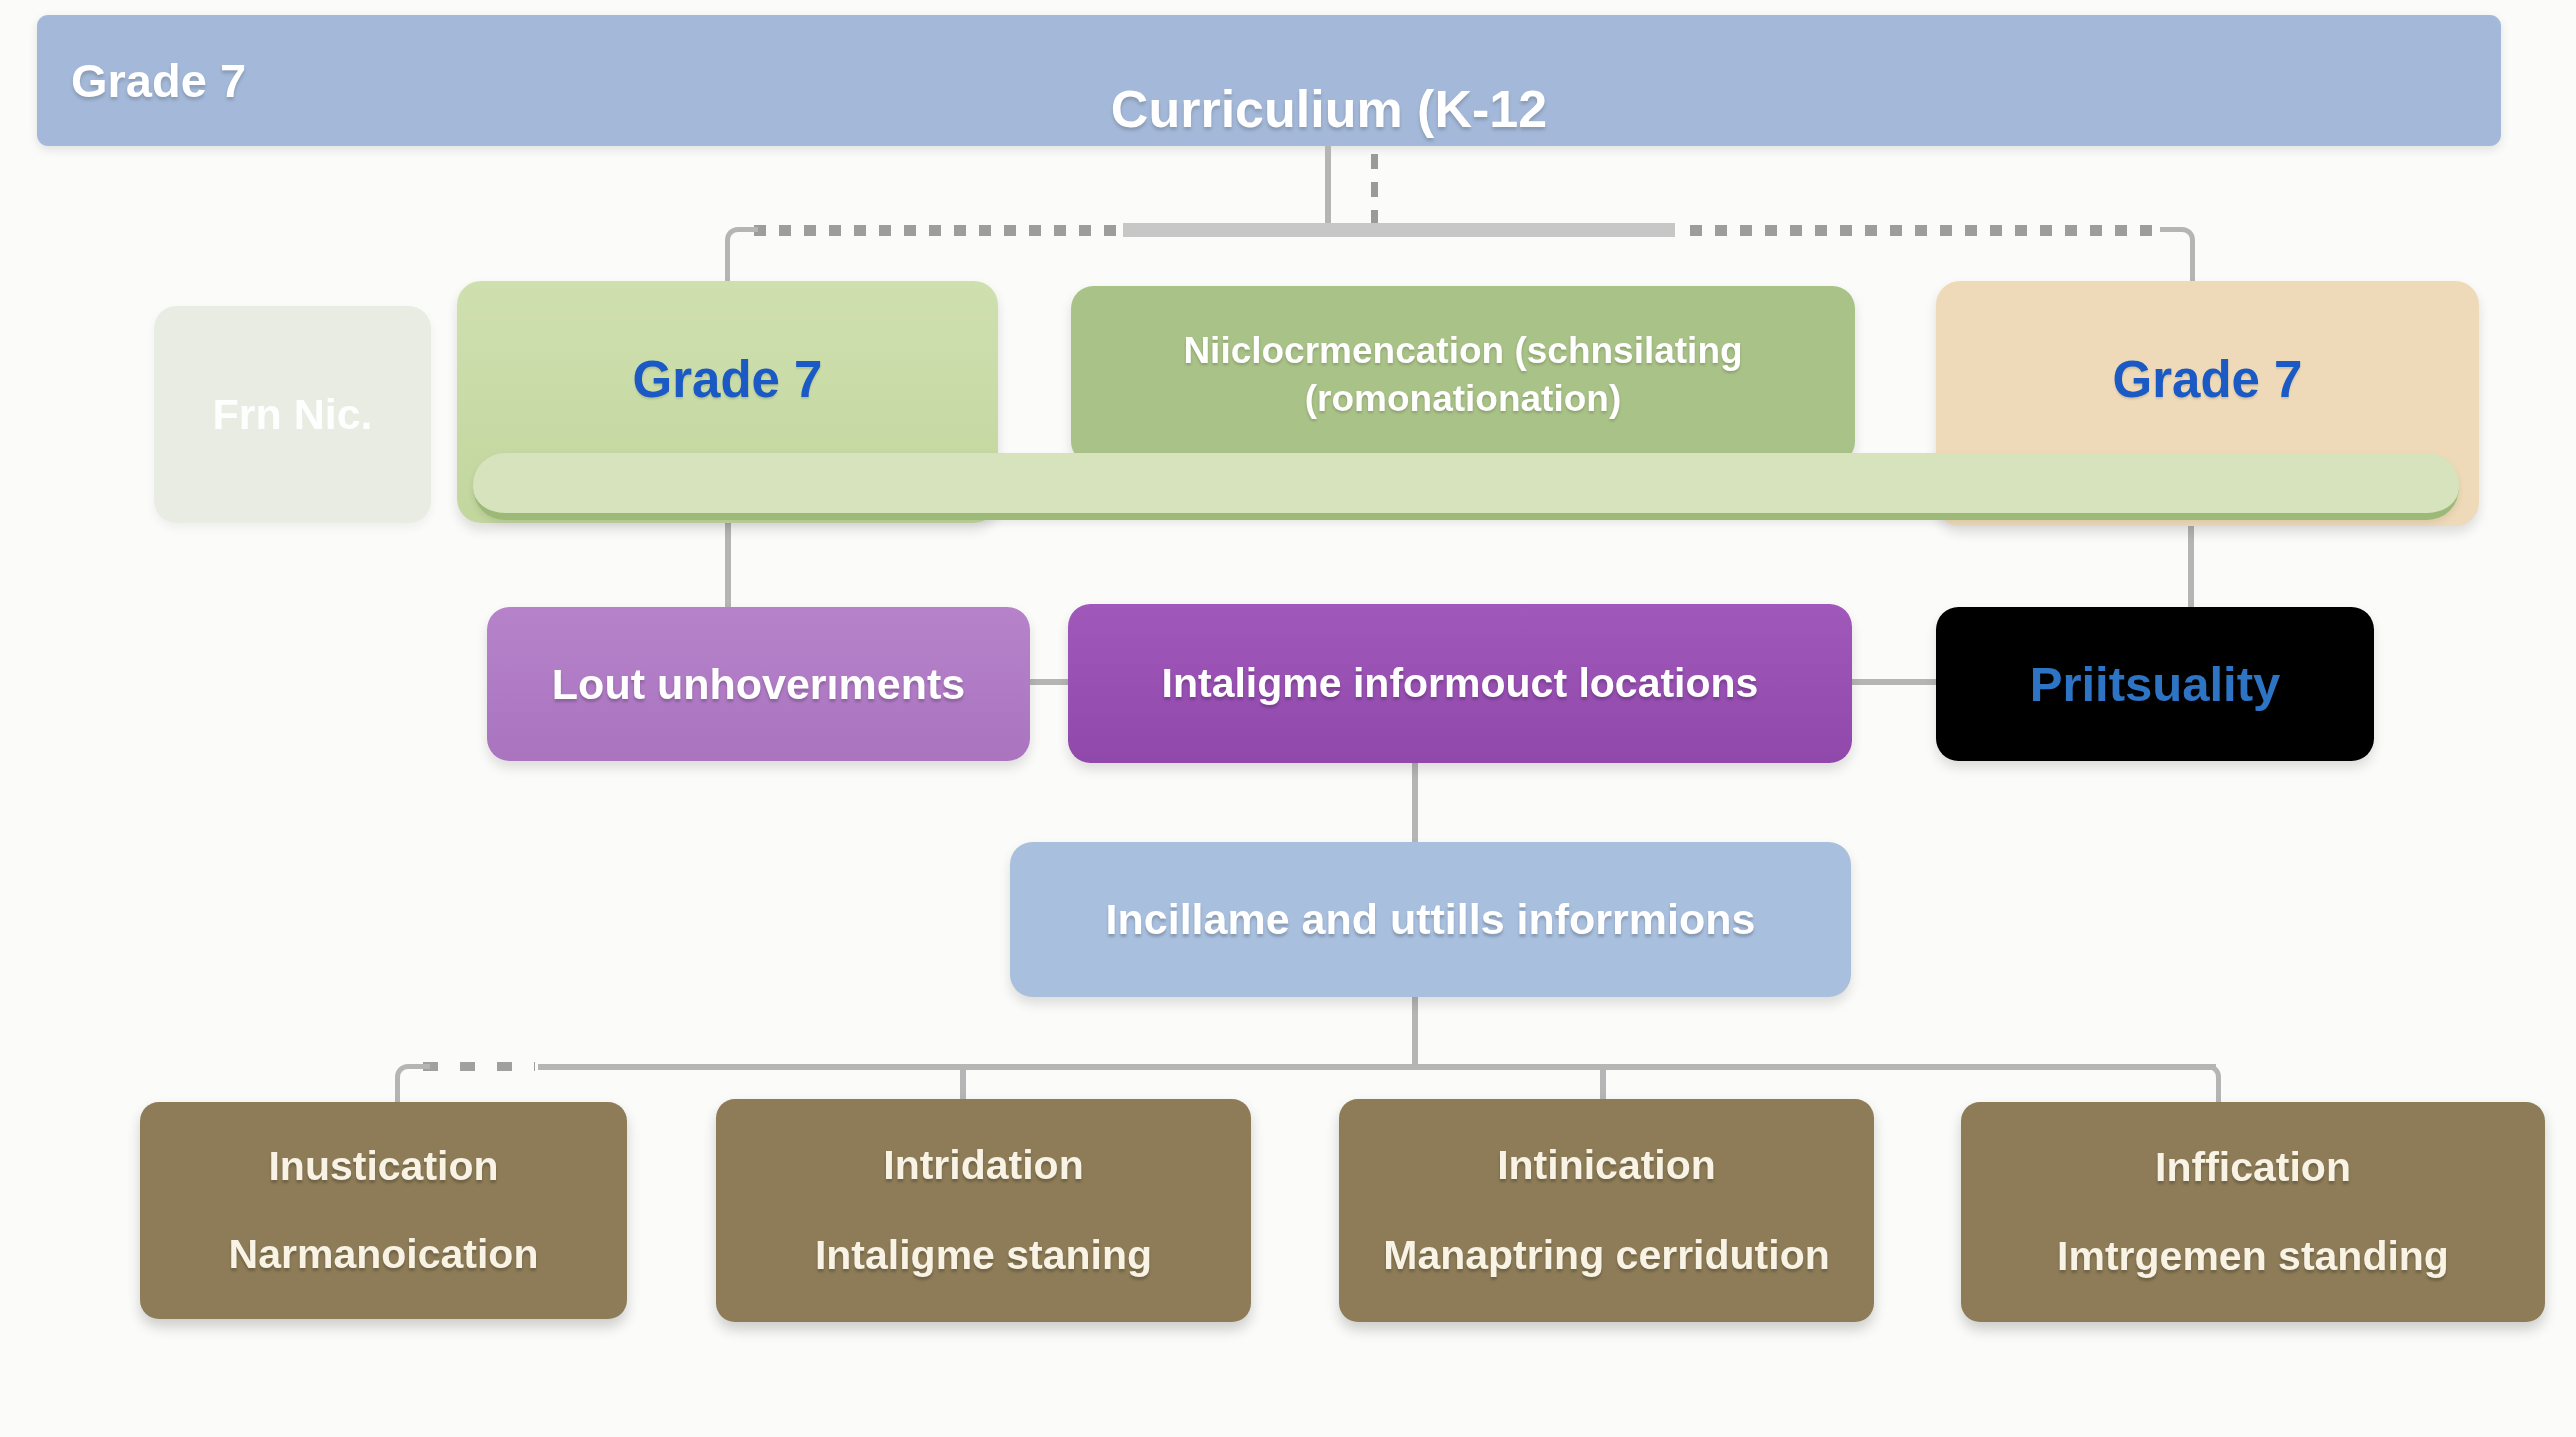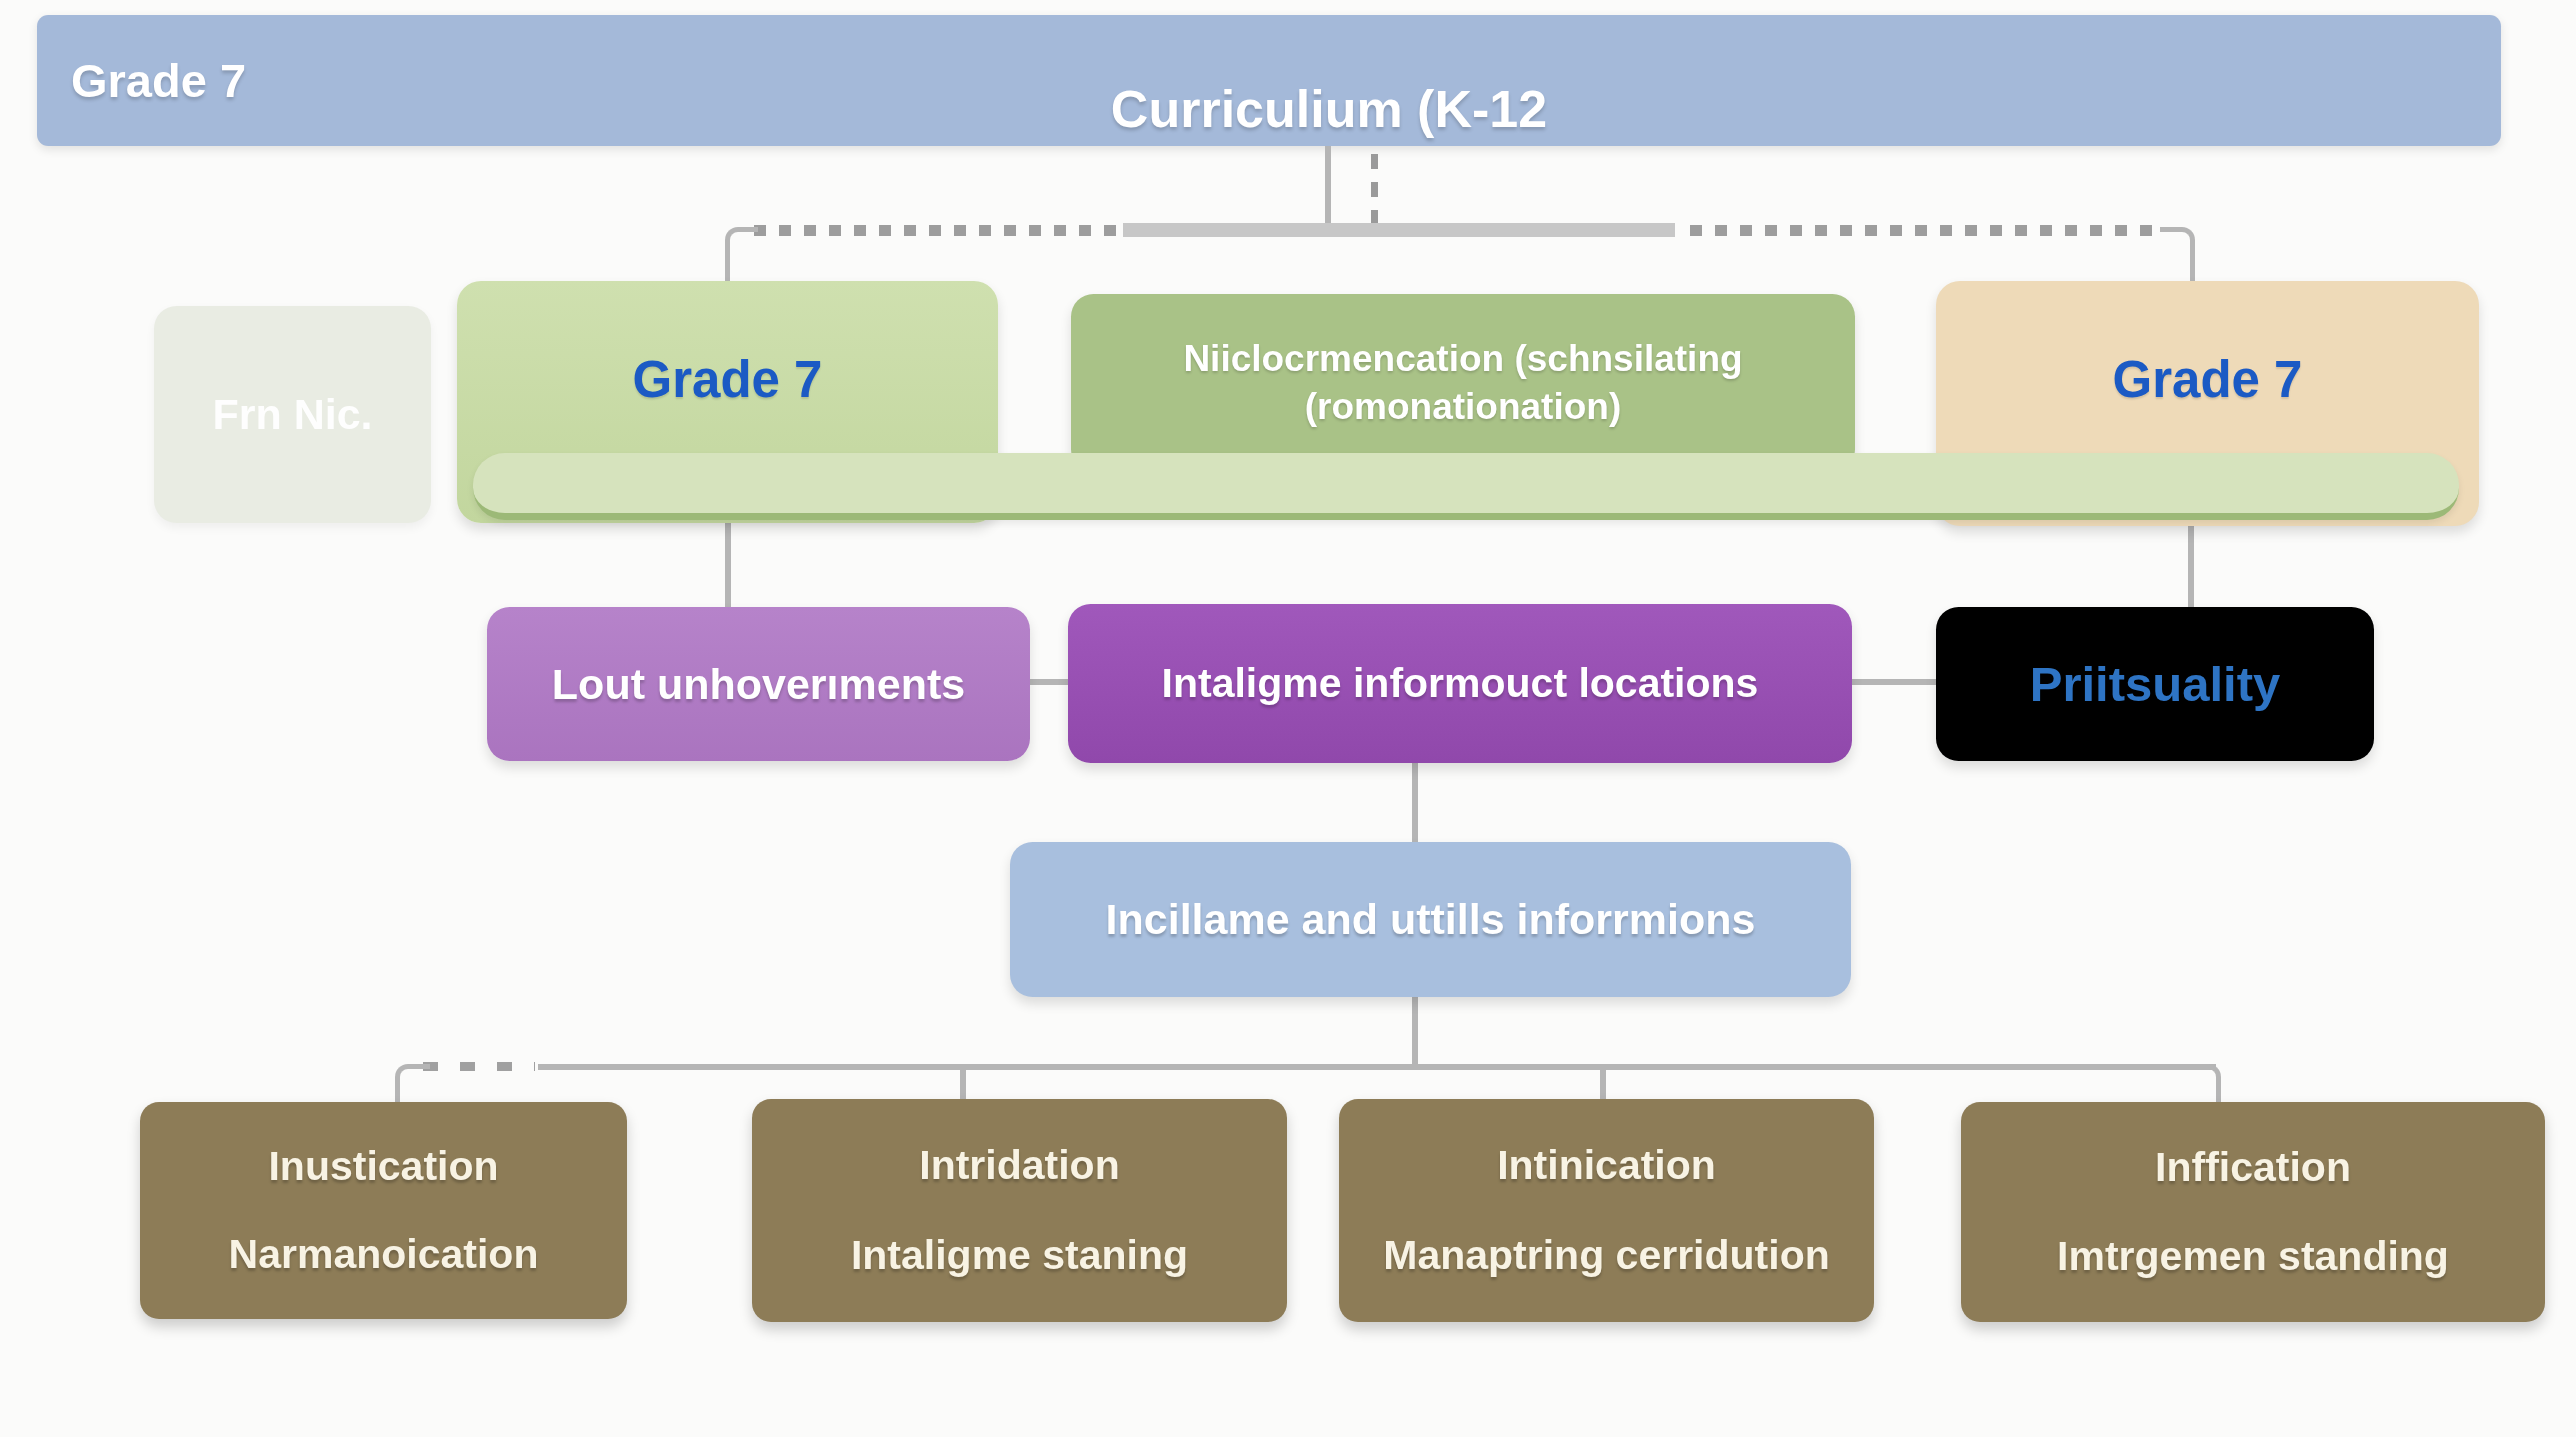"Niiclocrmencation (schnsilating" .midgreen { top: 294px -> 286px }
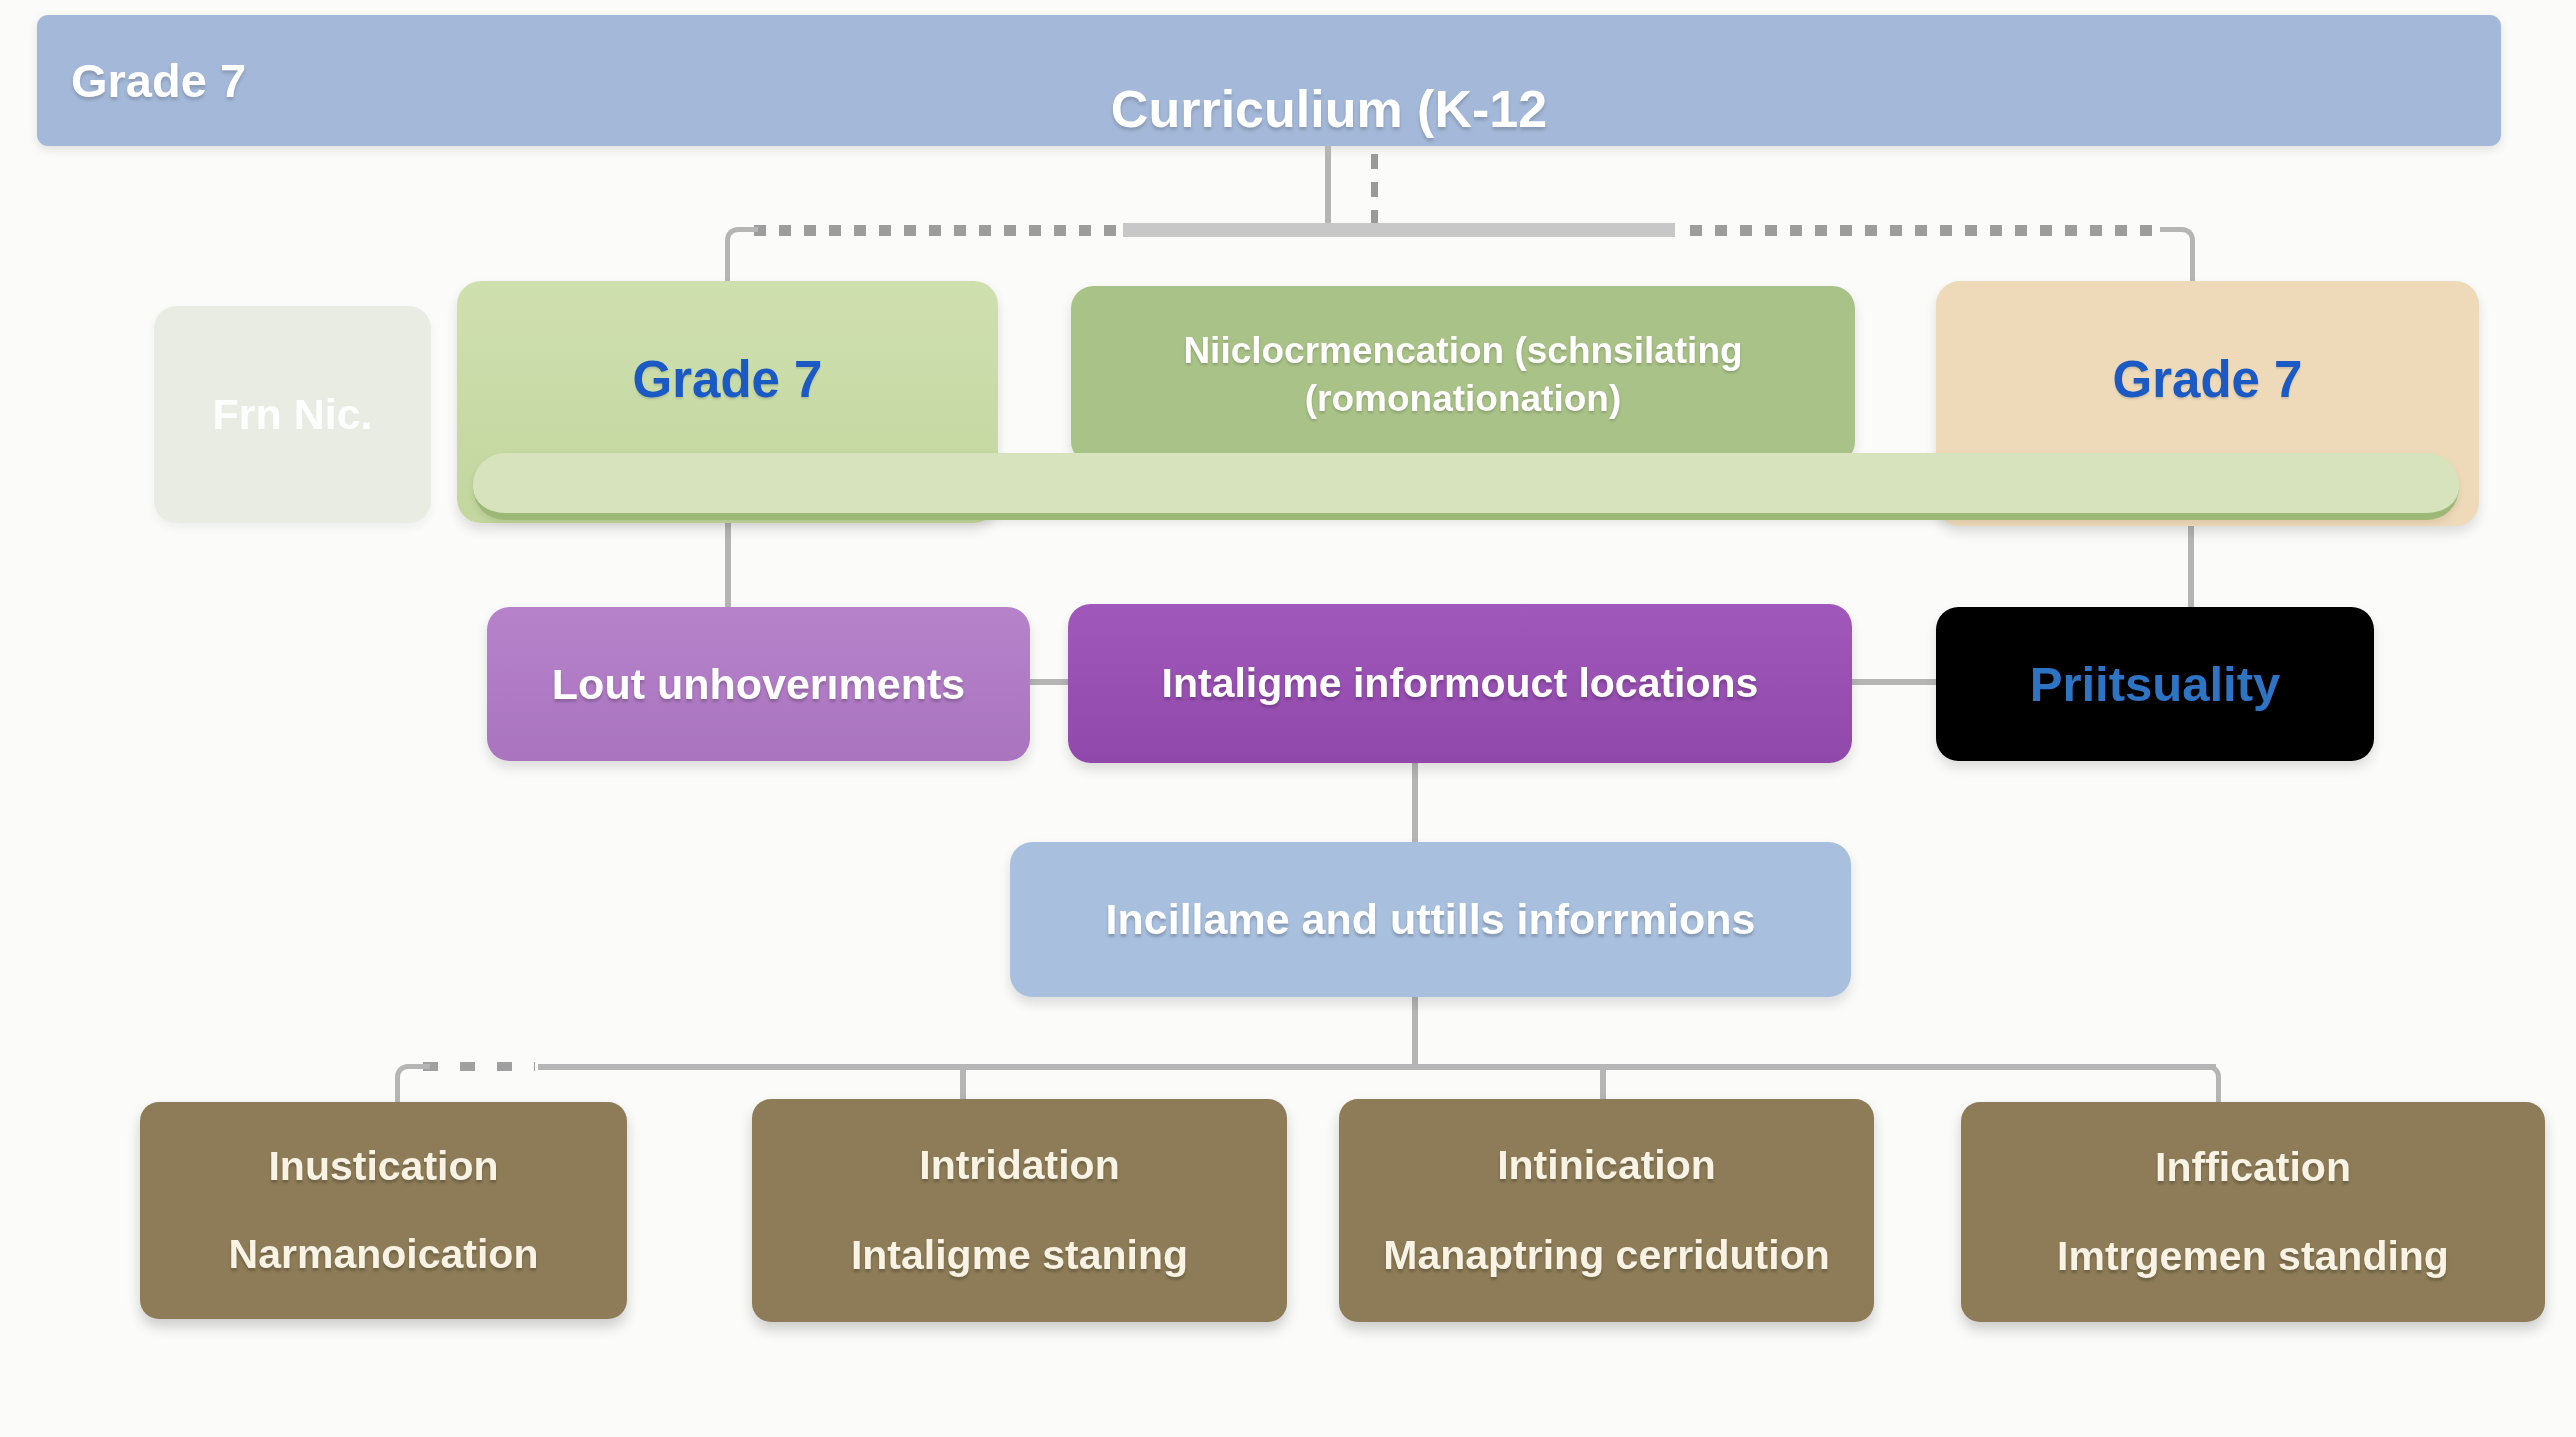"Intridation" .b2 { margin-left: 36px -> none }
